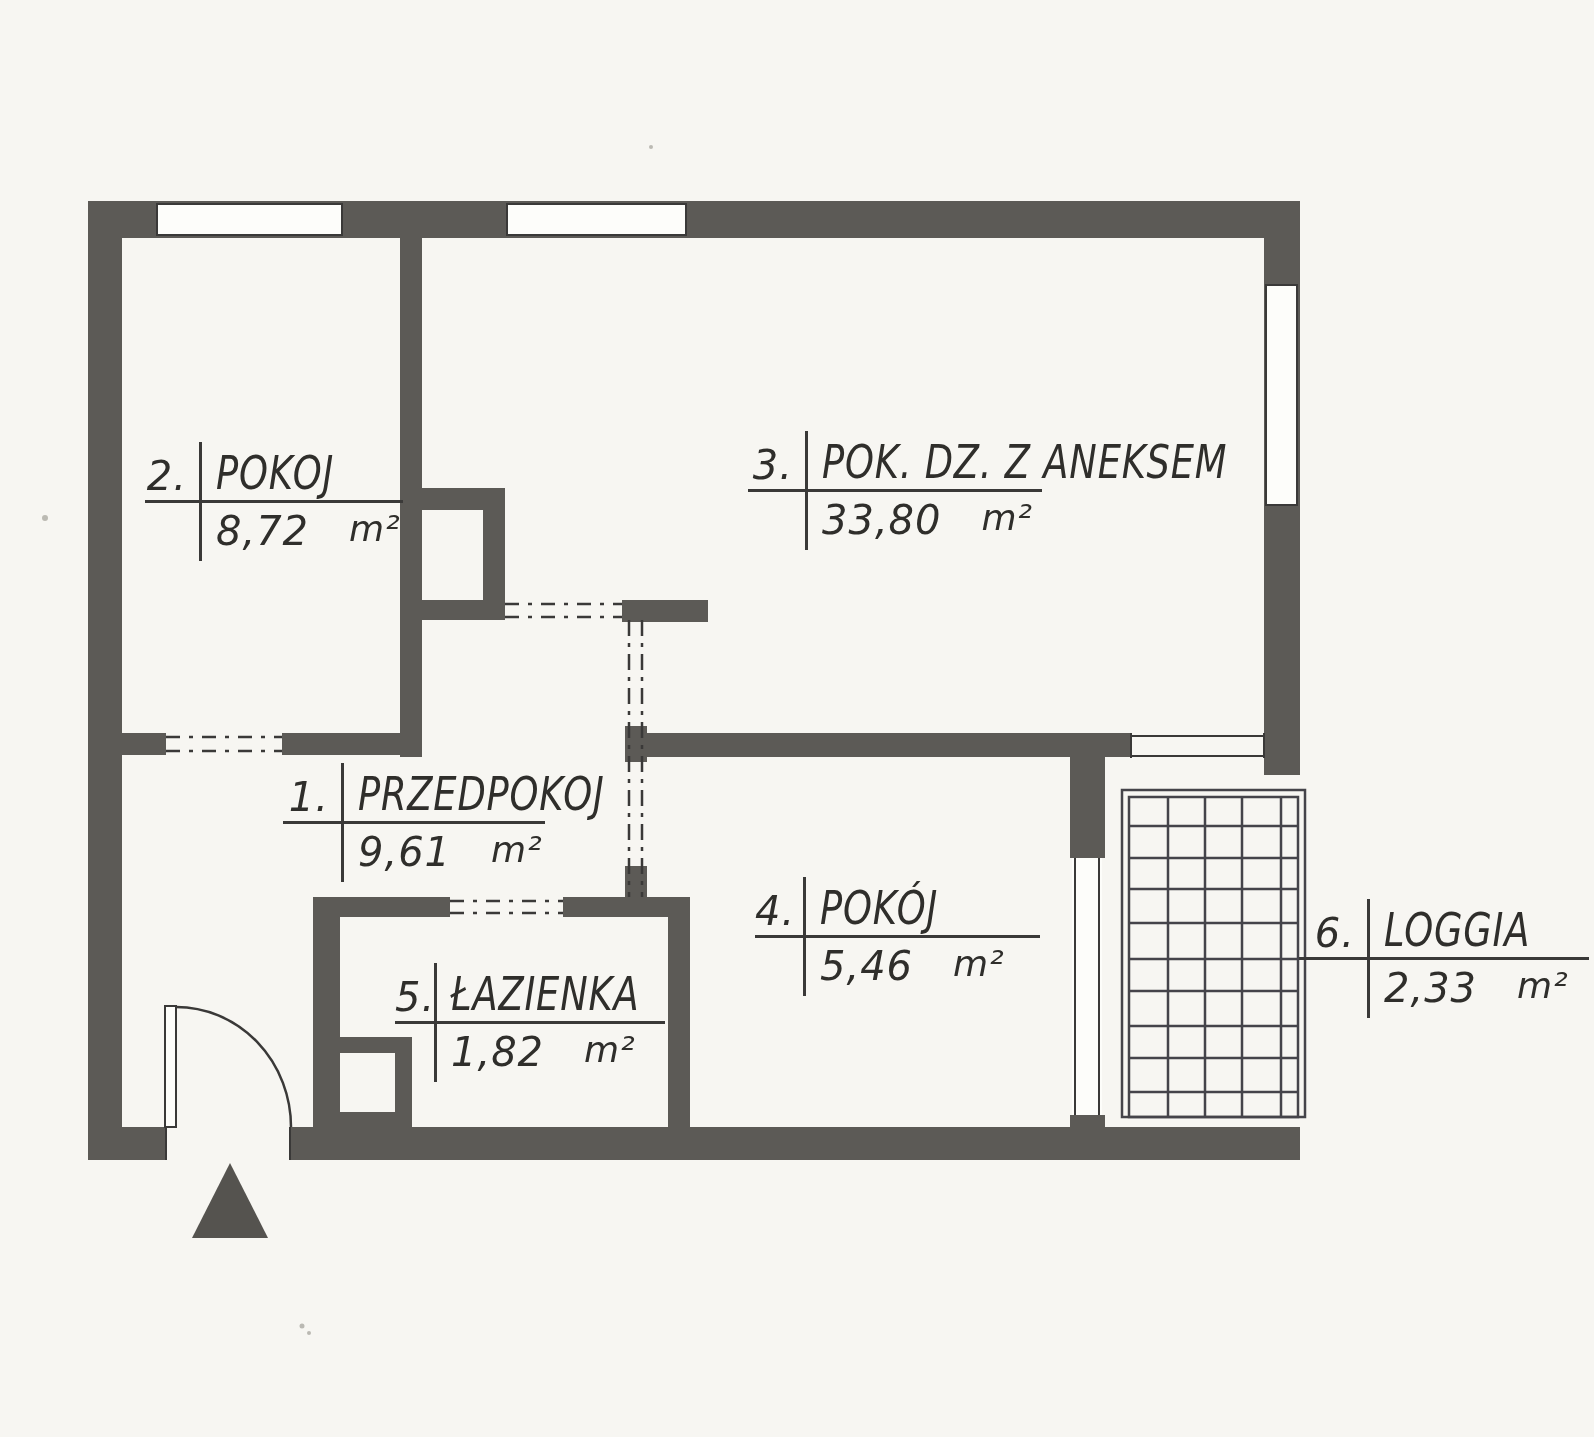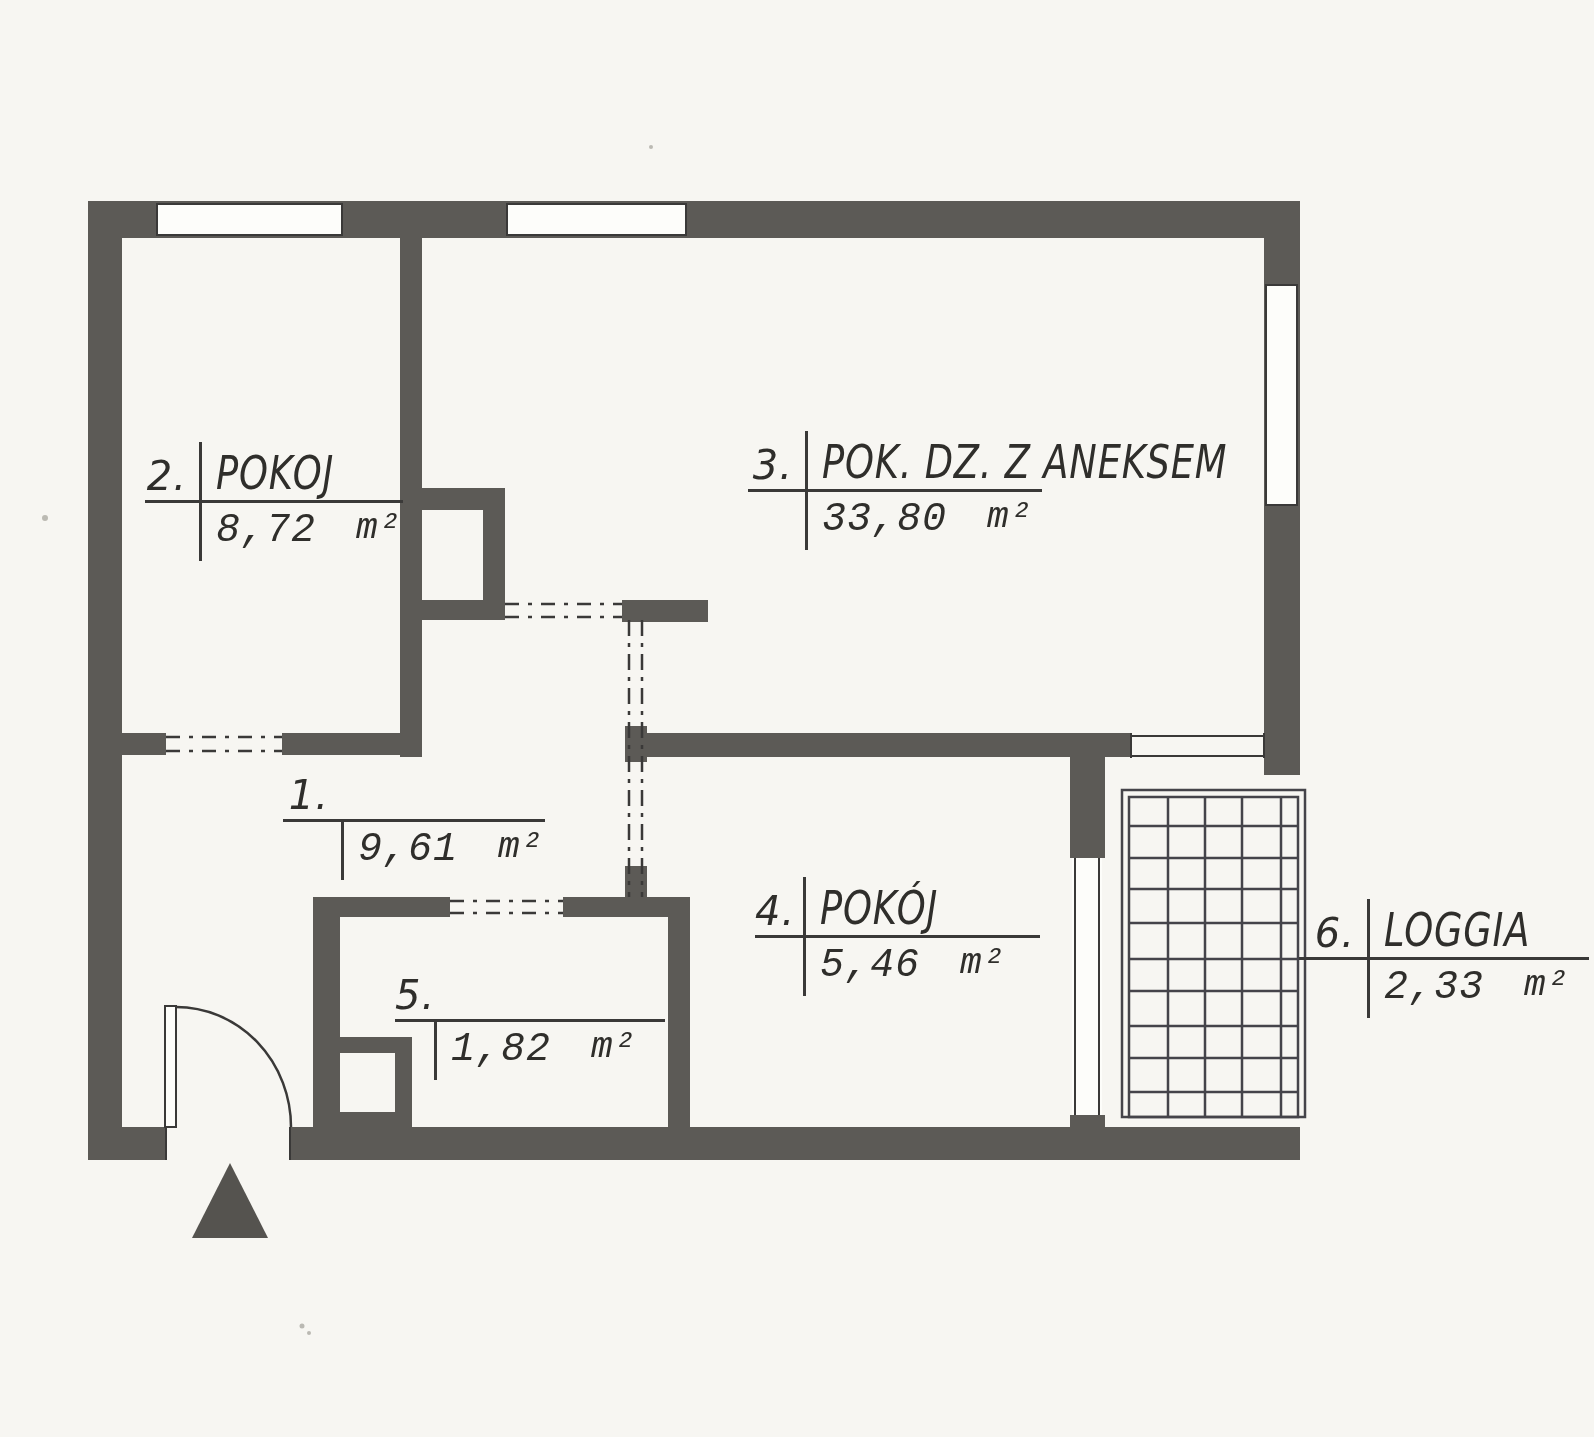"8,72" .lbl .row2 { font-family: Liberation Mono, monospace -> none }
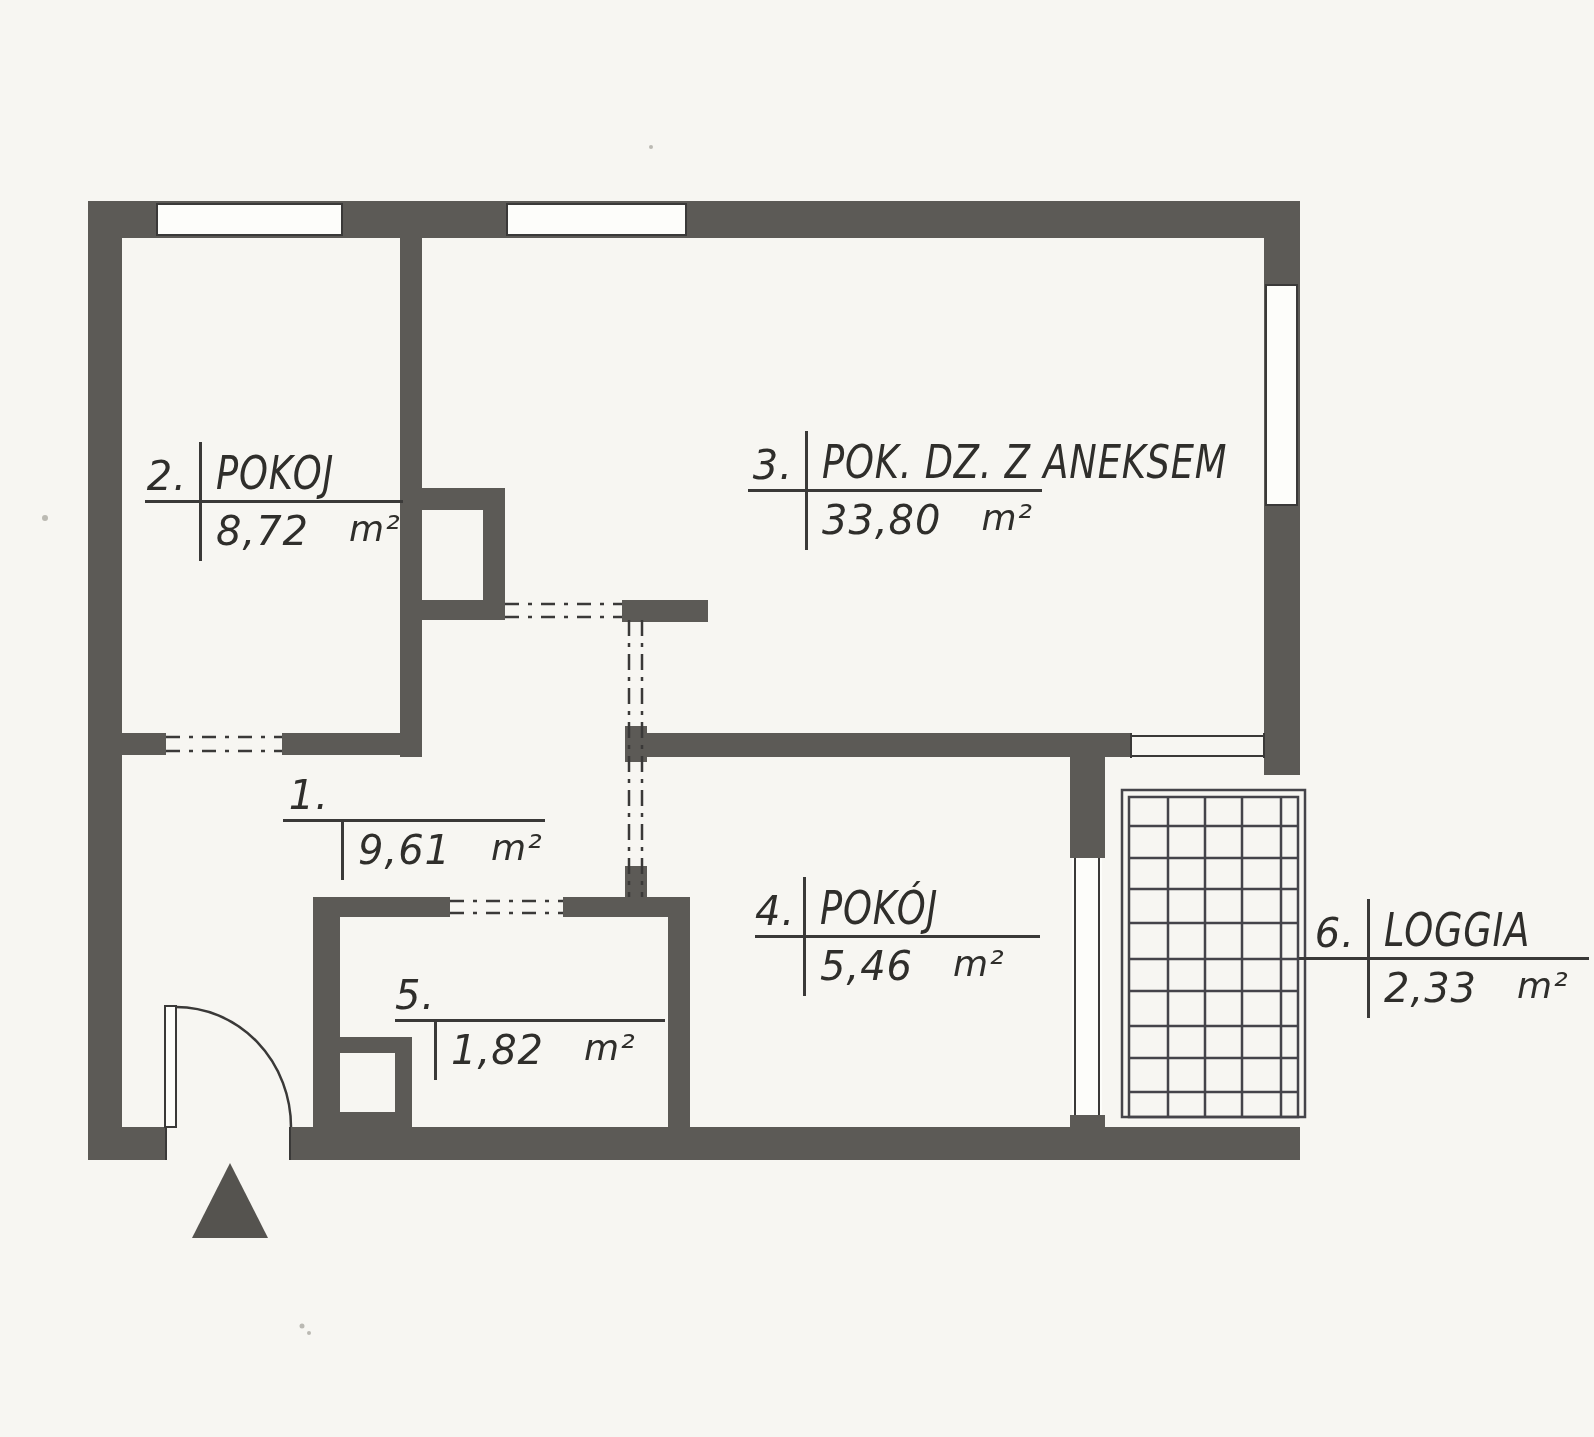"PRZEDPOKOJ" span.name { html: none -> <span><span>PRZEDPOKOJ</span></span> }
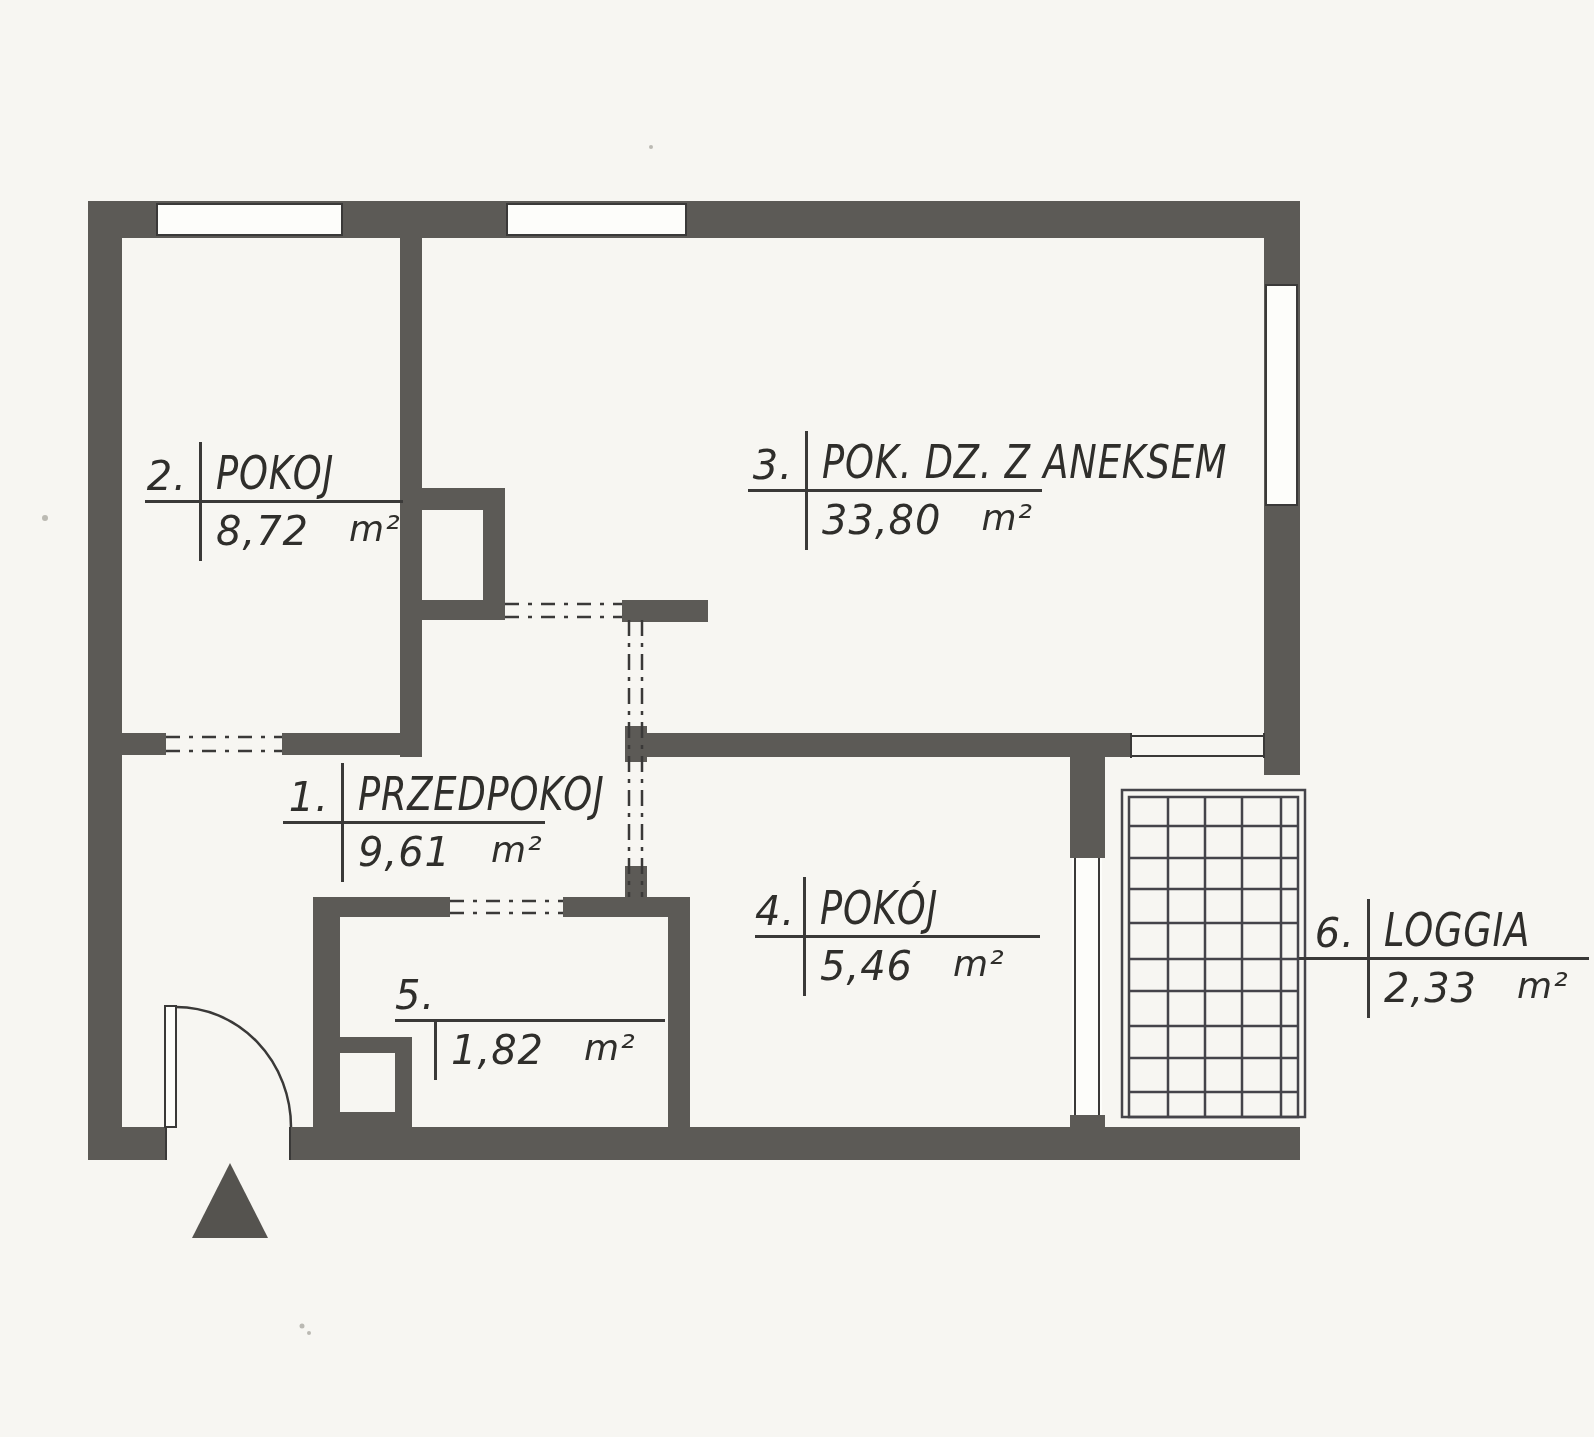"ŁAZIENKA" span.name { html: none -> <span><span>ŁAZIENKA</span></span> }
